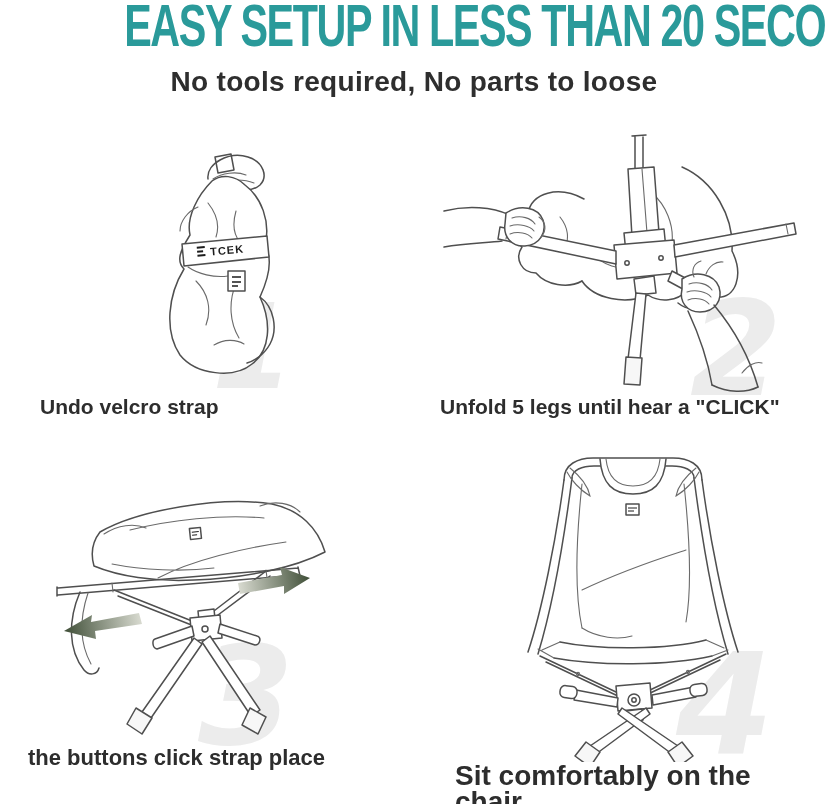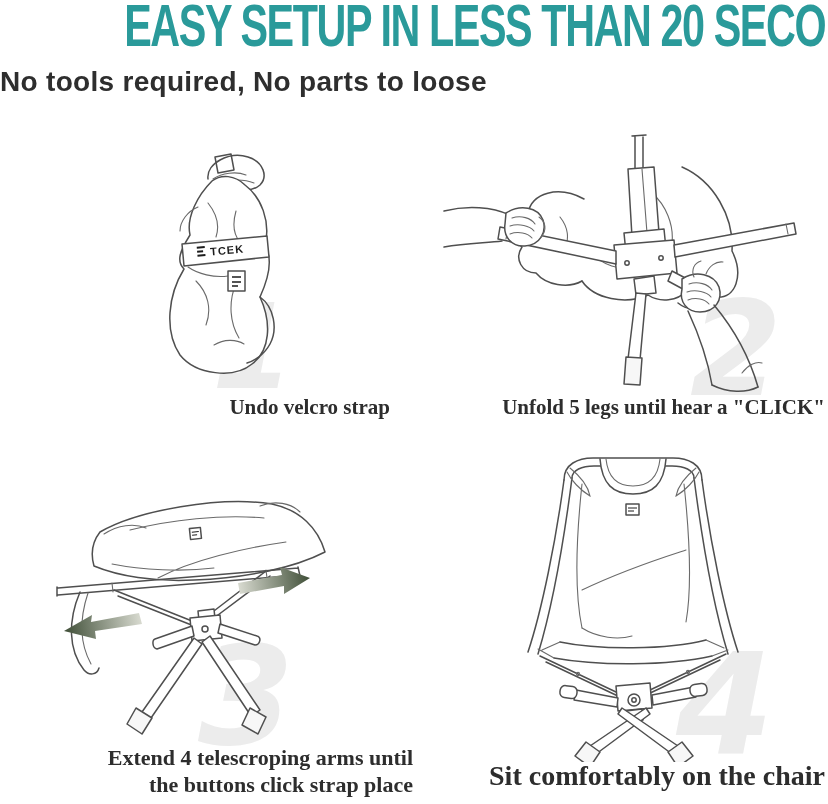"No tools required, No parts" .poster-subtitle { text-align: left -> center }
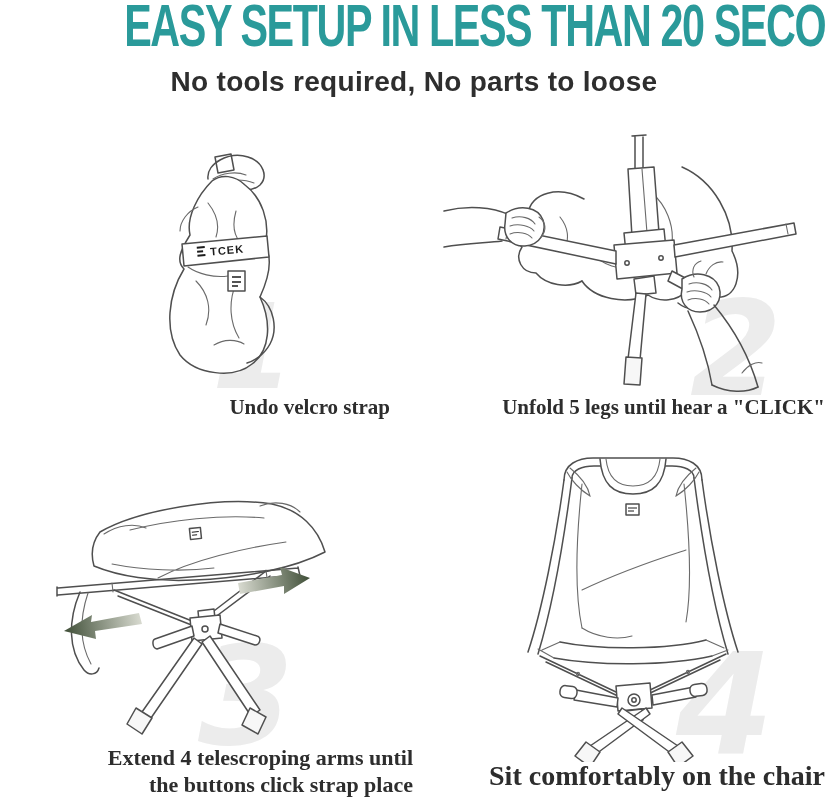"Undo velcro strap" .caption { font-family: Liberation Serif, serif -> none; text-align: right -> left }
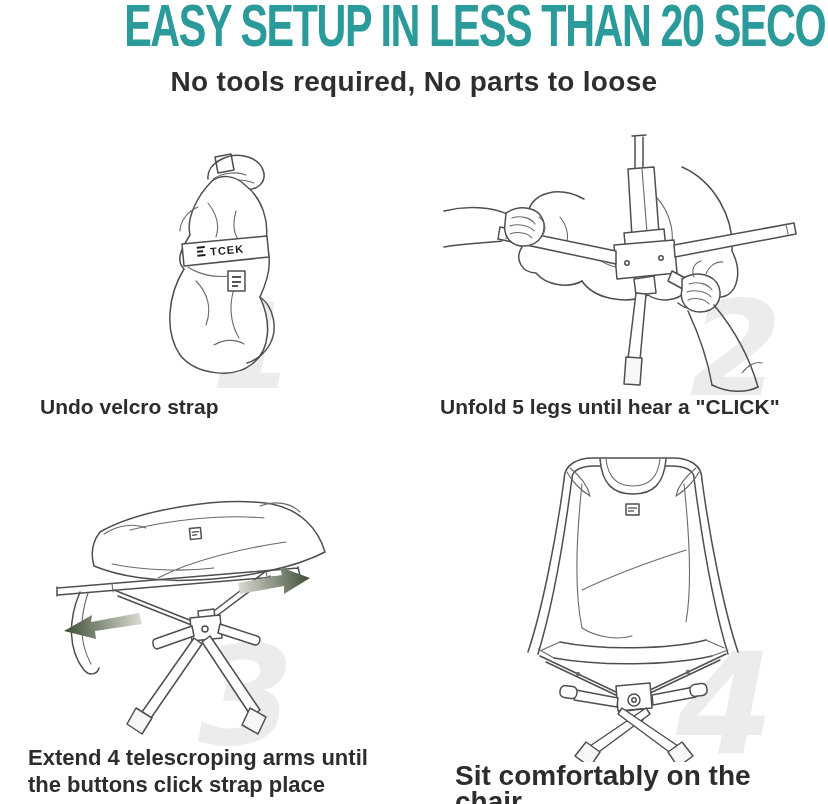"Extend 4 telescroping arms until" div { html: <div>Extend 4 telescroping arms until</div> -> none }
